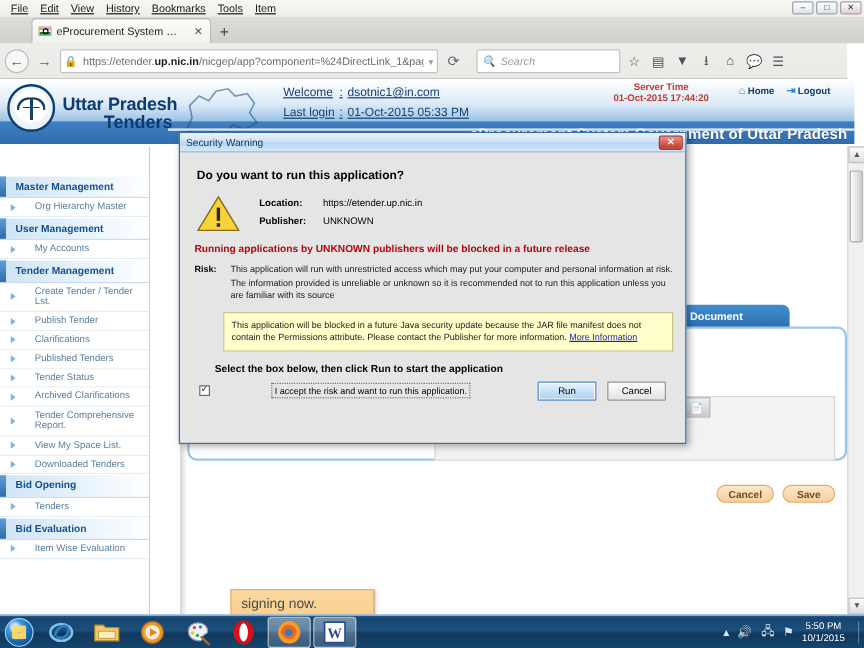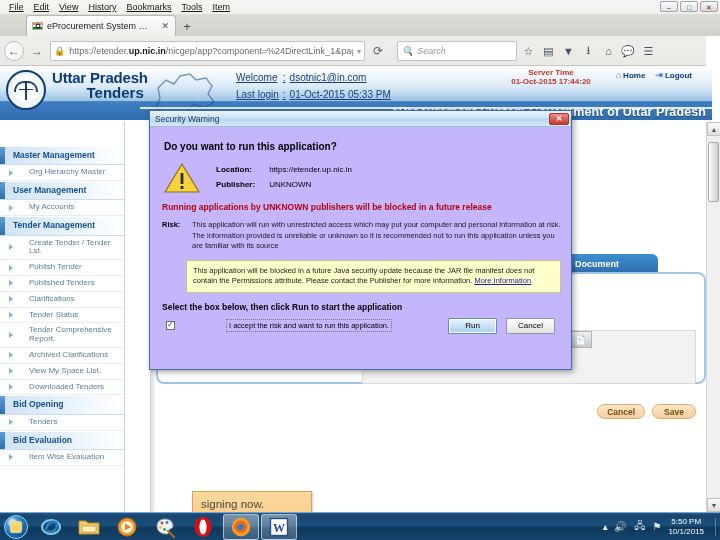"Uttar Pradesh" .hdr-left { align-items: flex-start -> flex-end }
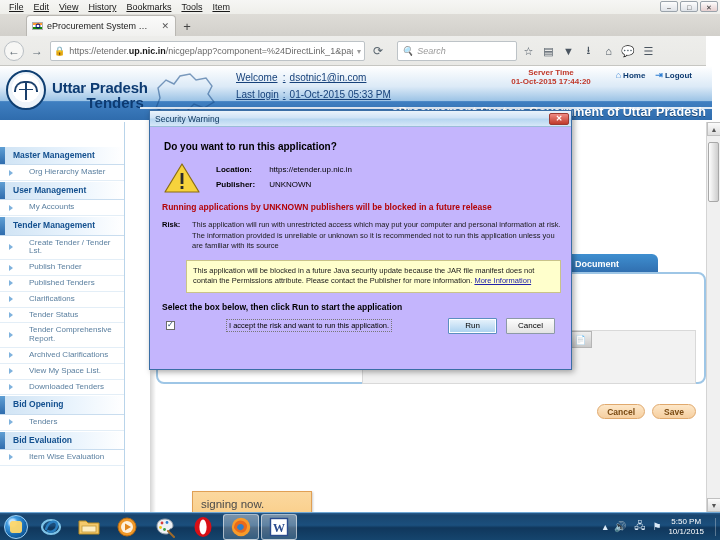"Security Warning" .dialog { background: #c4b5fd -> #e5e5e5 }
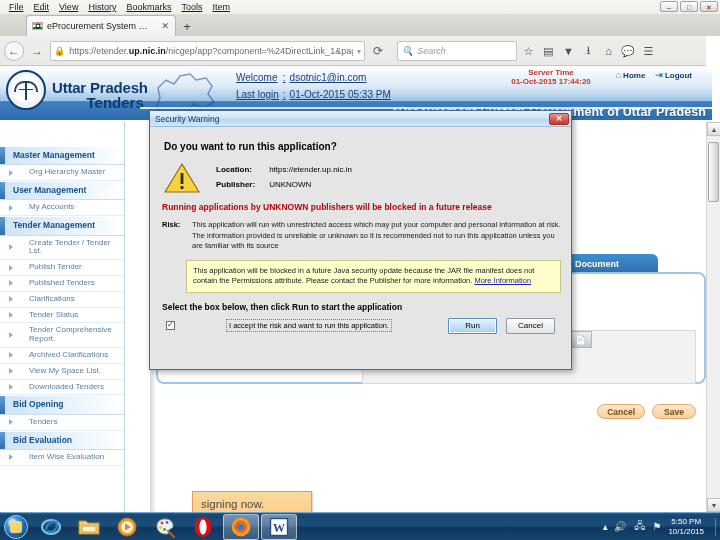"Published Tenders" div.side-item { order: before "Clarifications" -> after "Clarifications" }
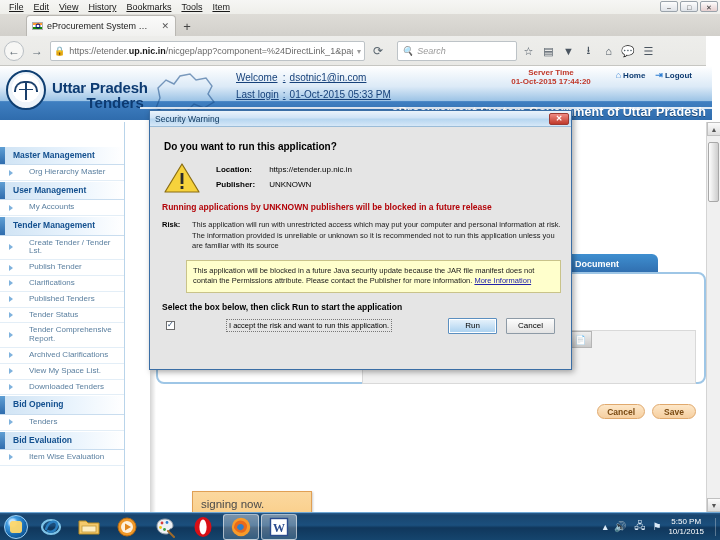"Select the box below, then" .dlg-h2 { margin: 9px 0 0 2px -> 9px 0 0 19px }
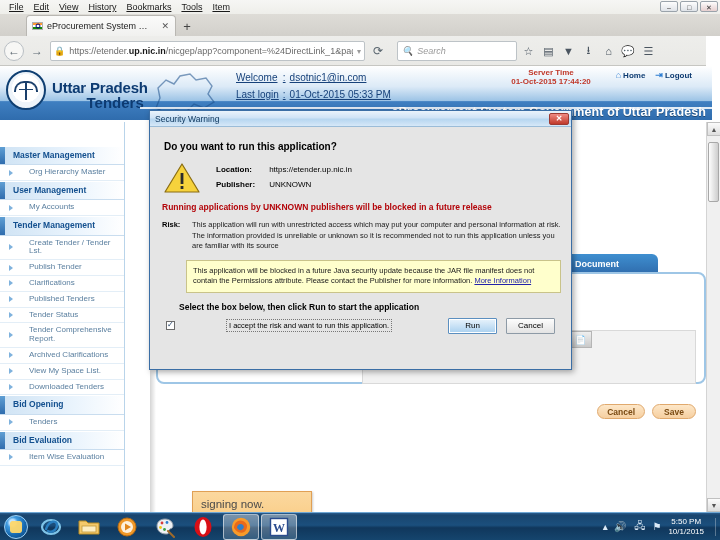"Tender Comprehensive Report." div.side-item { order: before "Archived Clarifications" -> after "Archived Clarifications" }
